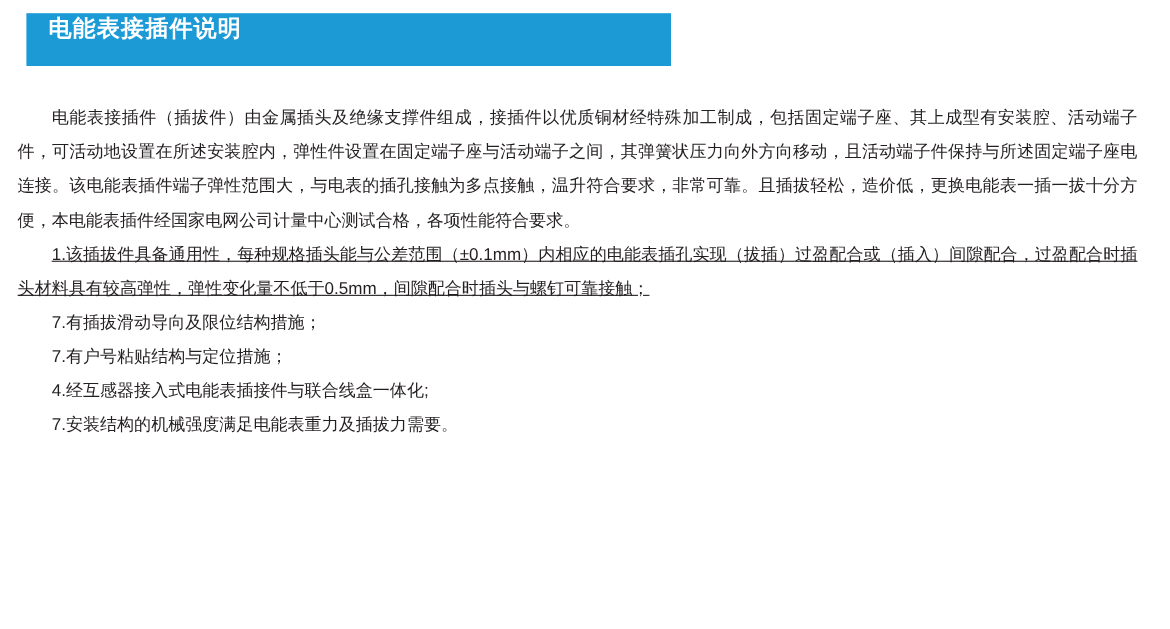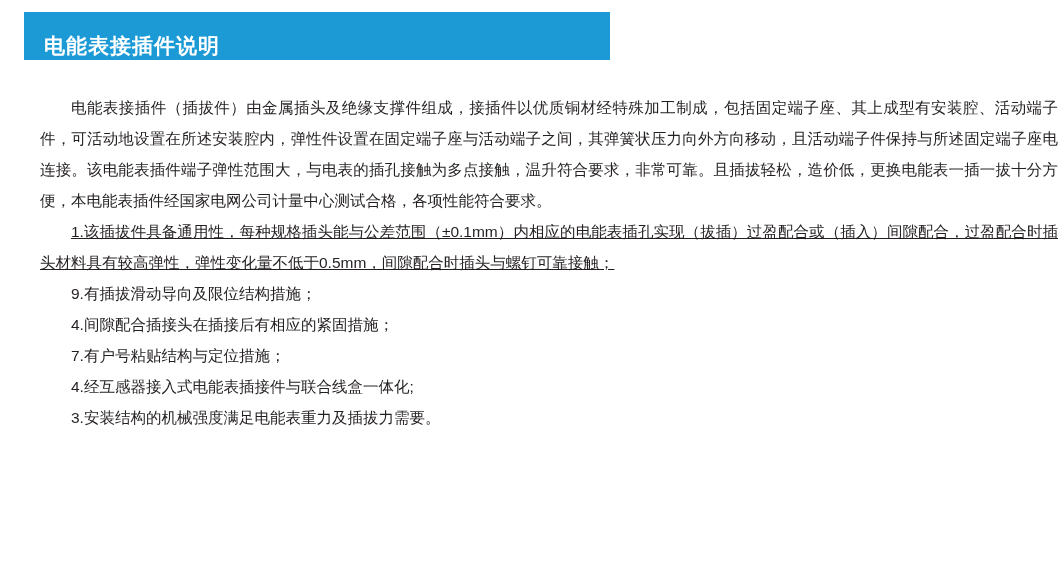"电能表接插件说明" .title-bar { align-items: flex-end -> flex-start }
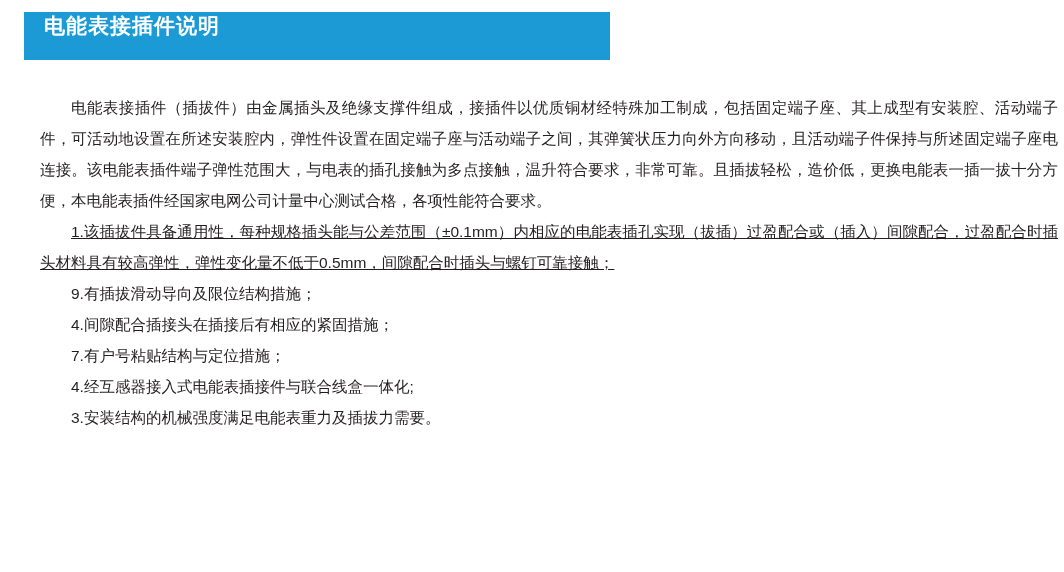"电能表接插件（插拔件）由金属插头及绝缘支撑件组成，接插件以优质铜材经特殊加工制成" .body-text { left: 40px -> 16px }
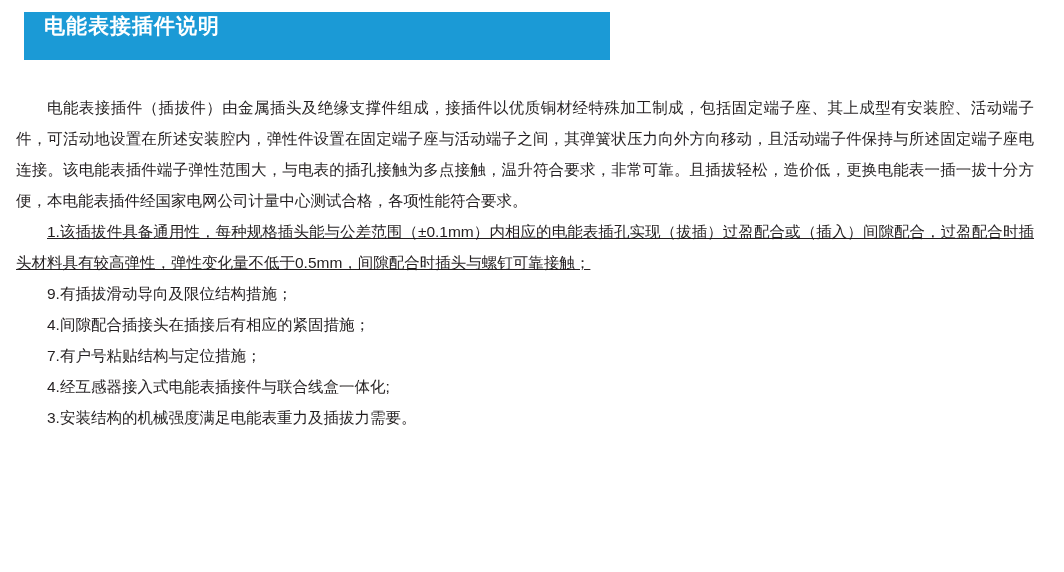"9.有插拔滑动导向及限位结构措施；" p.list-line { text: 9 -> 7 }
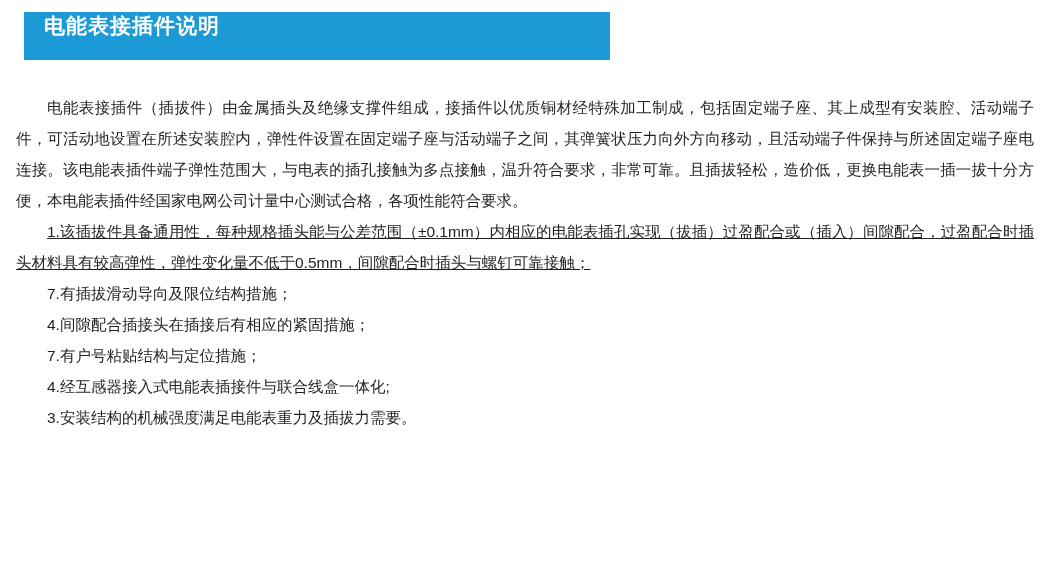"4.间隙配合插接头在插接后有相应的紧固措施；" p.list-line { html: <p>4.间隙配合插接头在插接后有相应的紧固措施；</p> -> none }
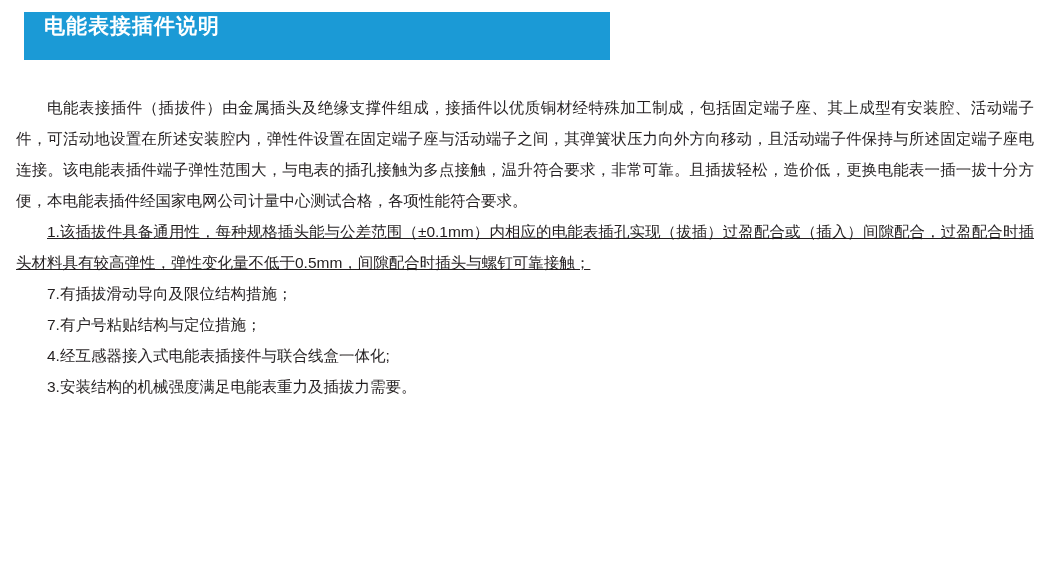"3.安装结构的机械强度满足电能表重力及插拔力需要。" p.list-line { text: 3 -> 7 }
